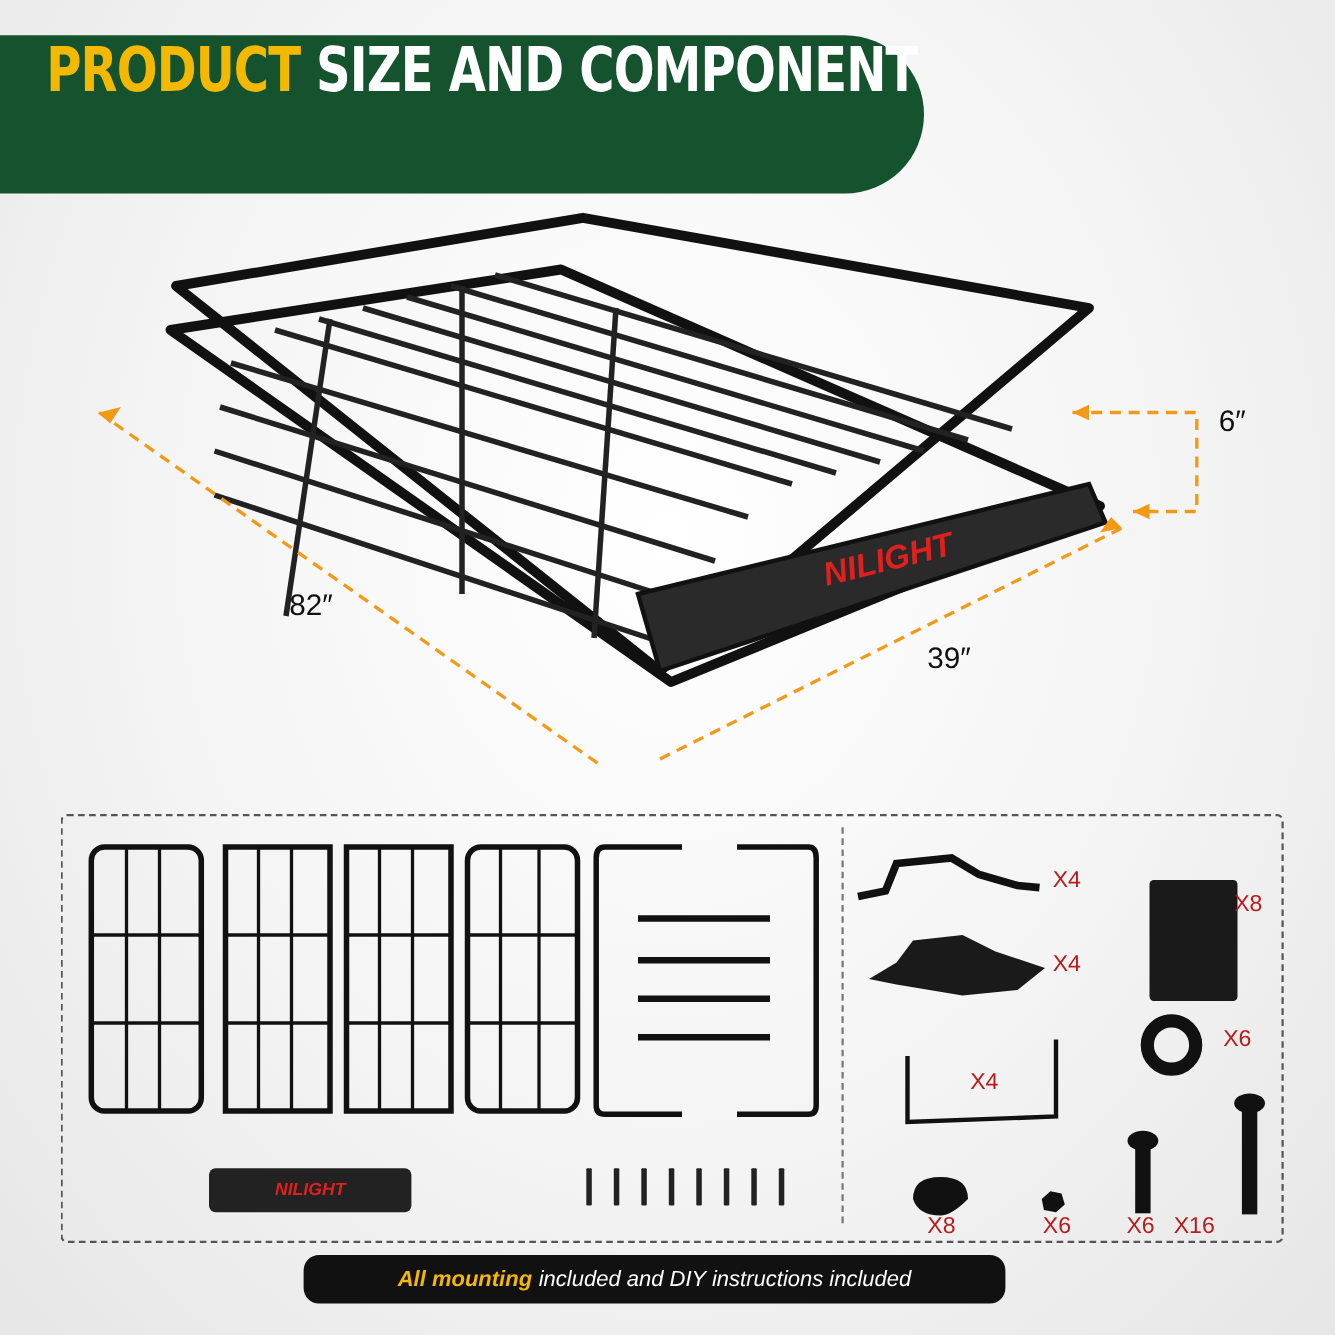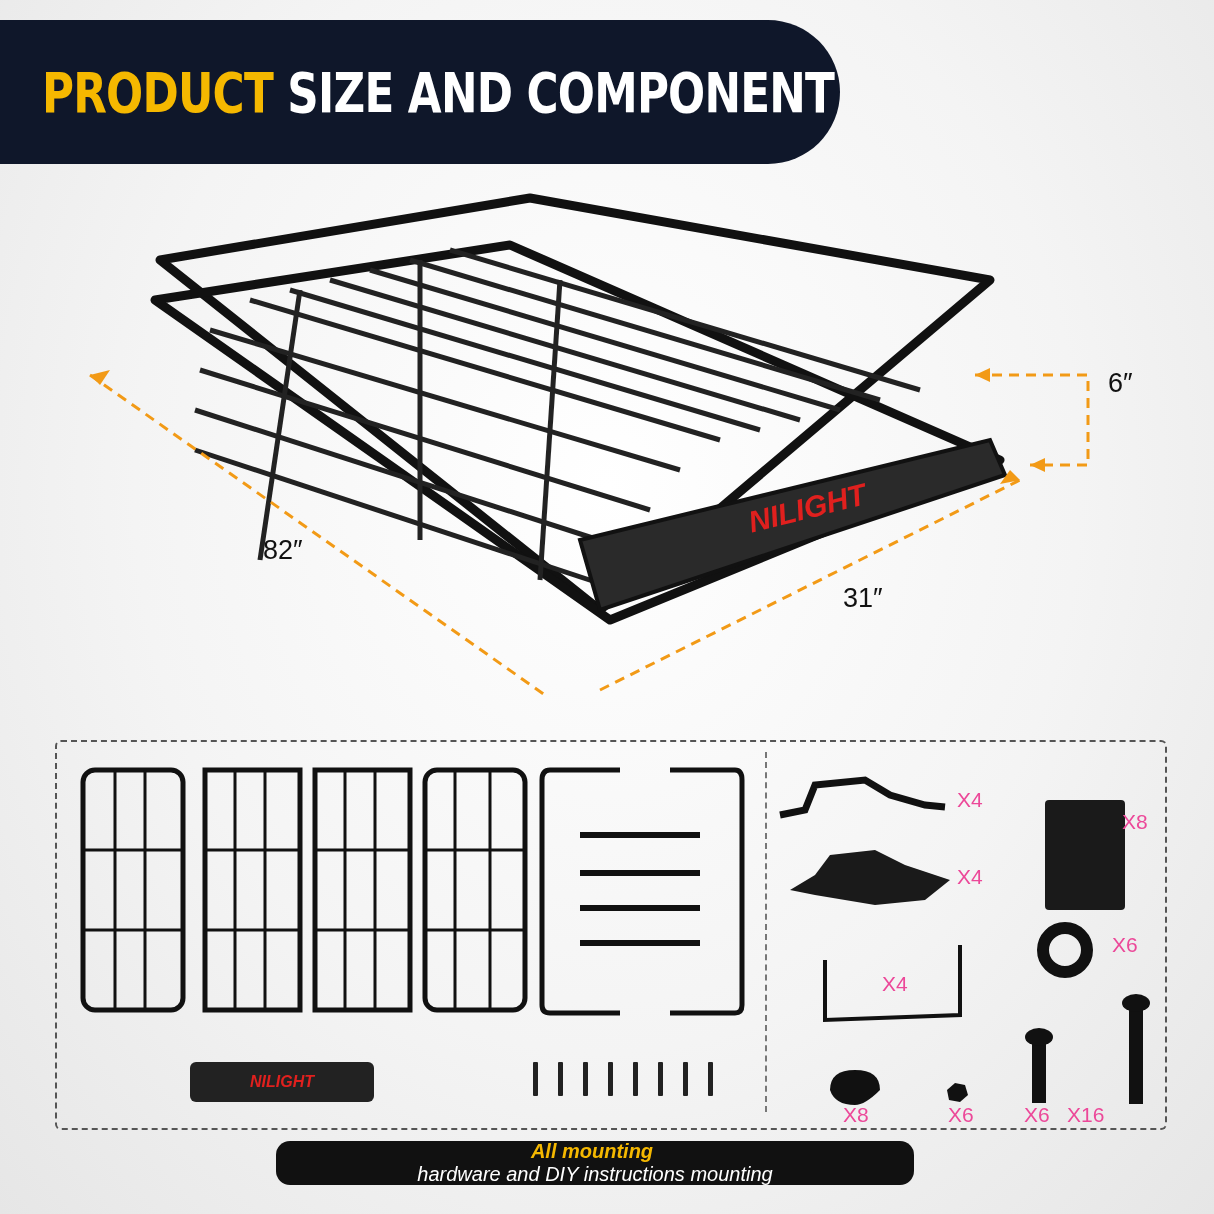"PRODUCT SIZE AND COMPONENT" .title-bar { align-items: center -> none; background: #0f172a -> #14532d; top: 20px -> 32px }
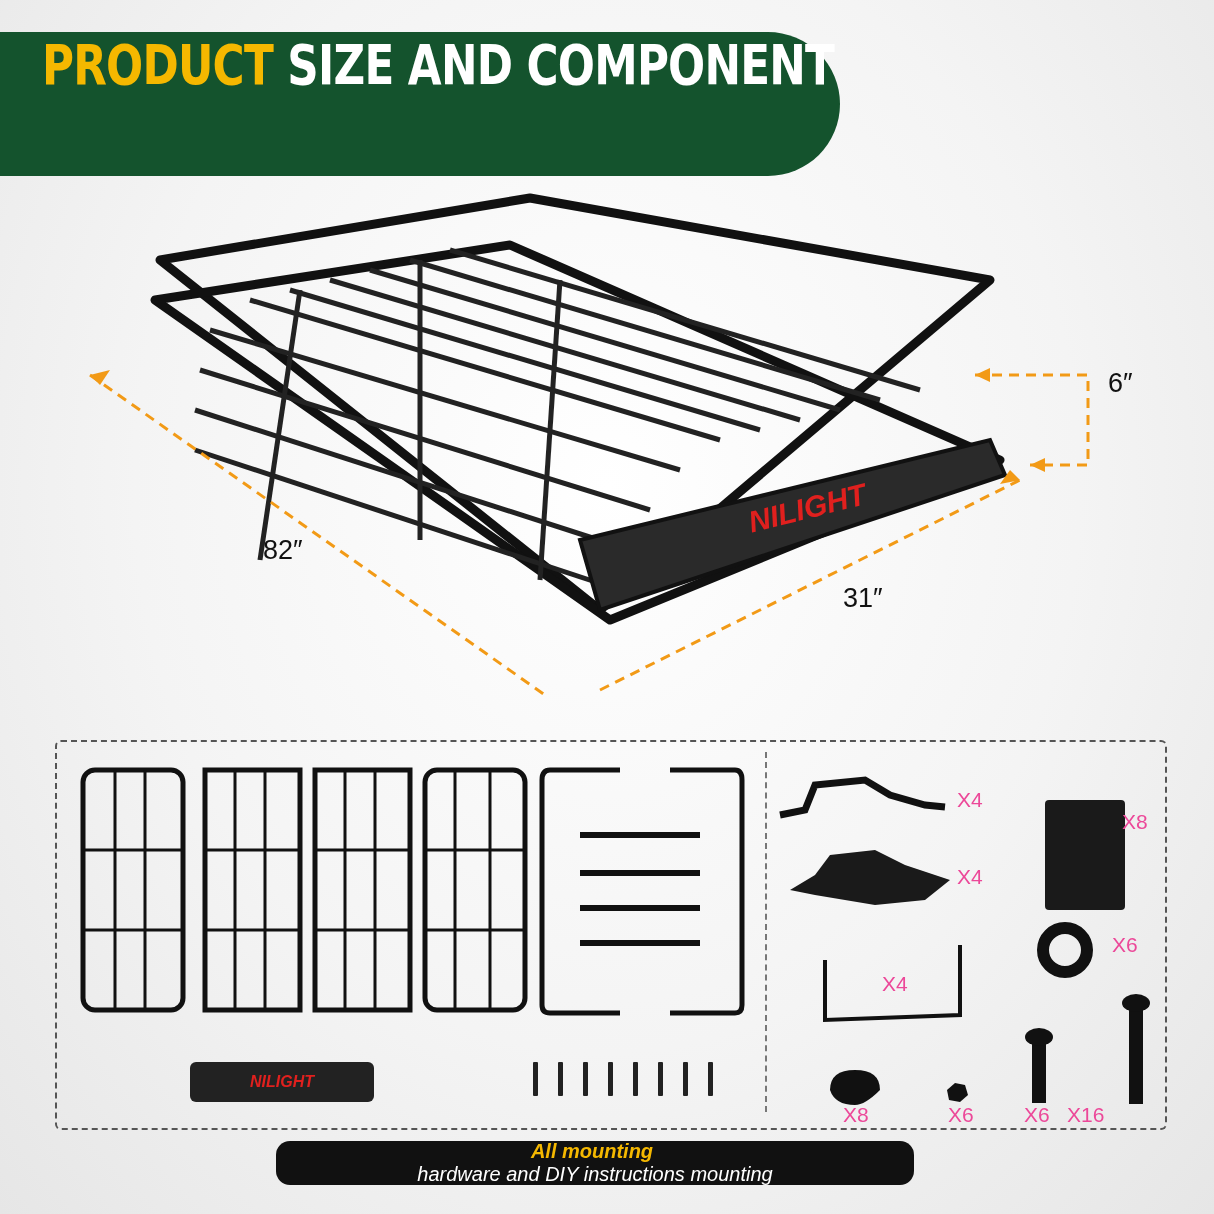"31″" span.dim { text: 31 -> 39 }
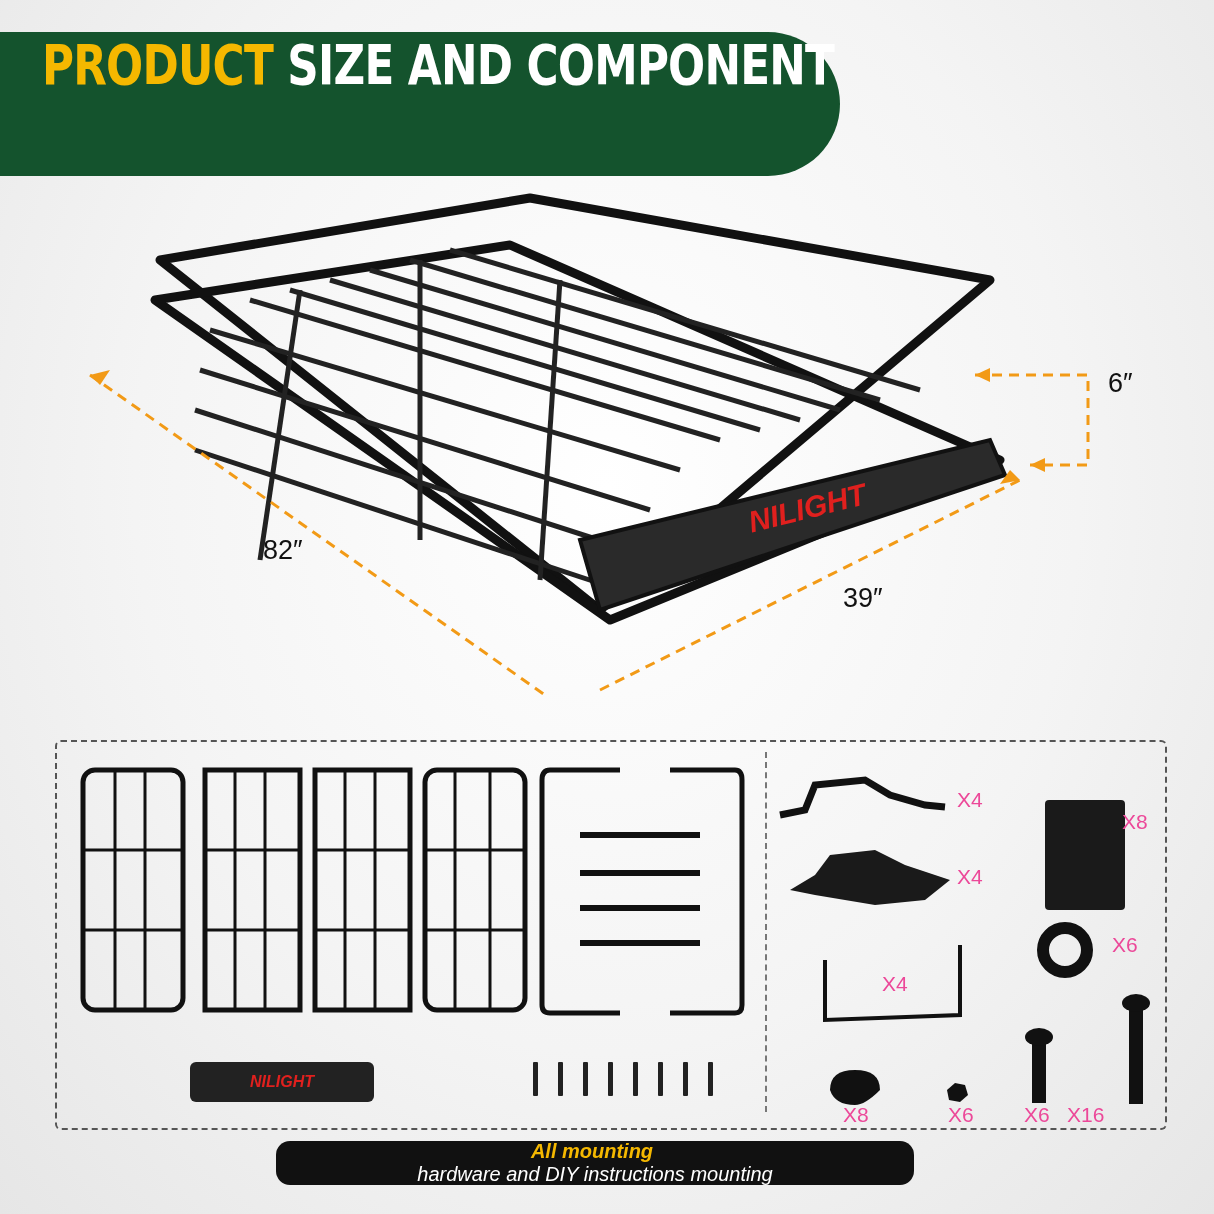"X4" .qty { color: #ec4899 -> #b91c1c }
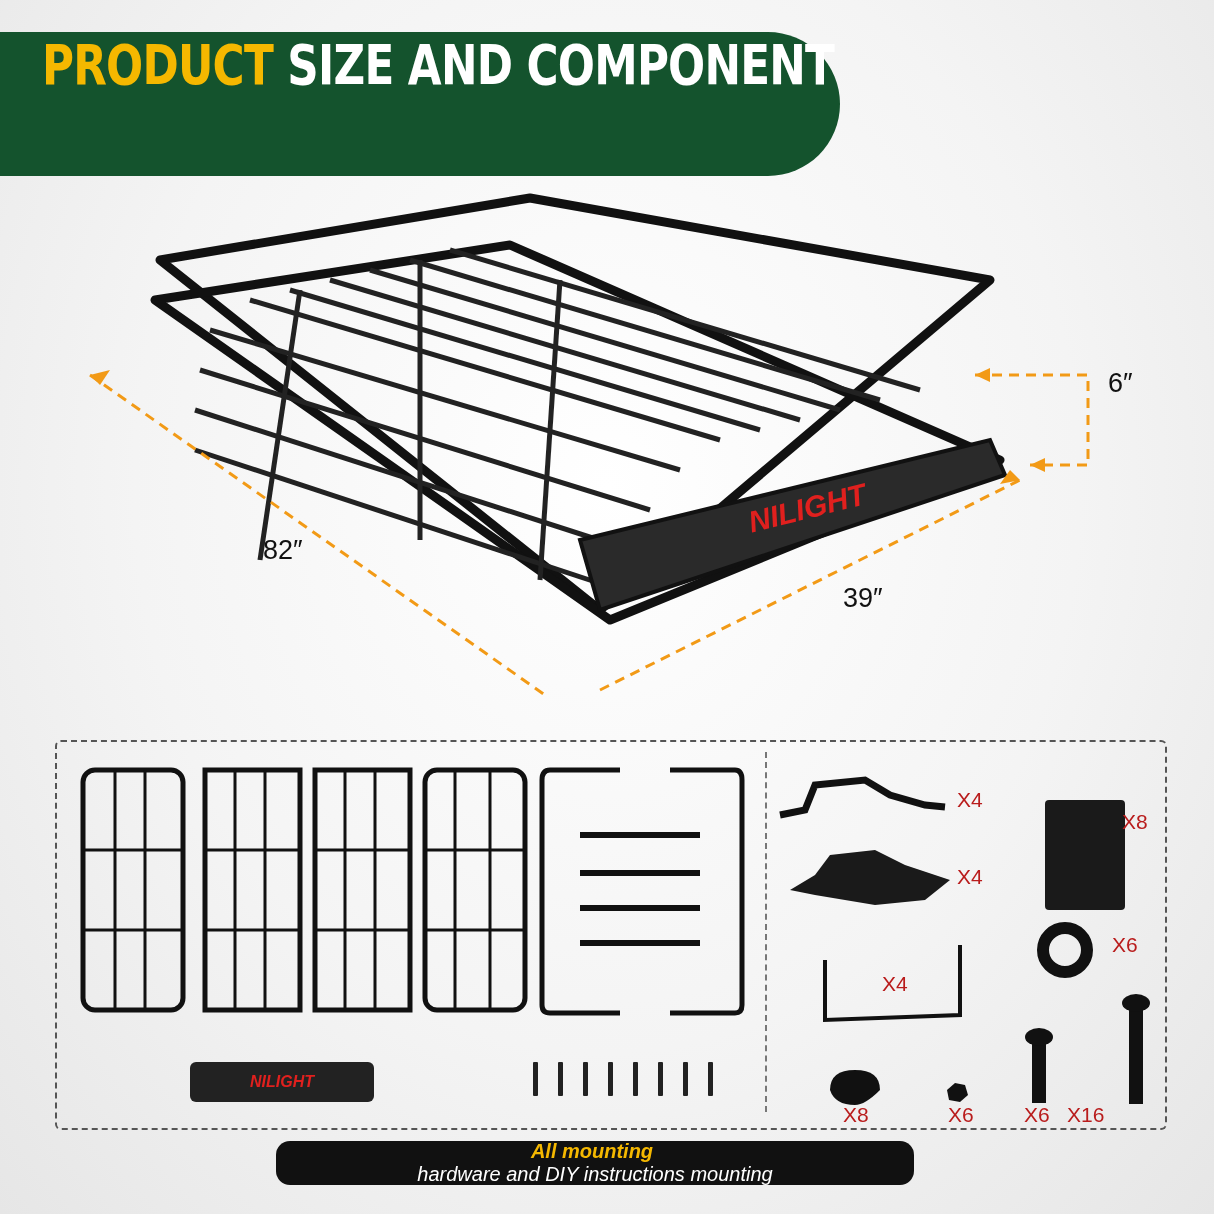"All mounting" .footer-bar { flex-direction: column -> none }
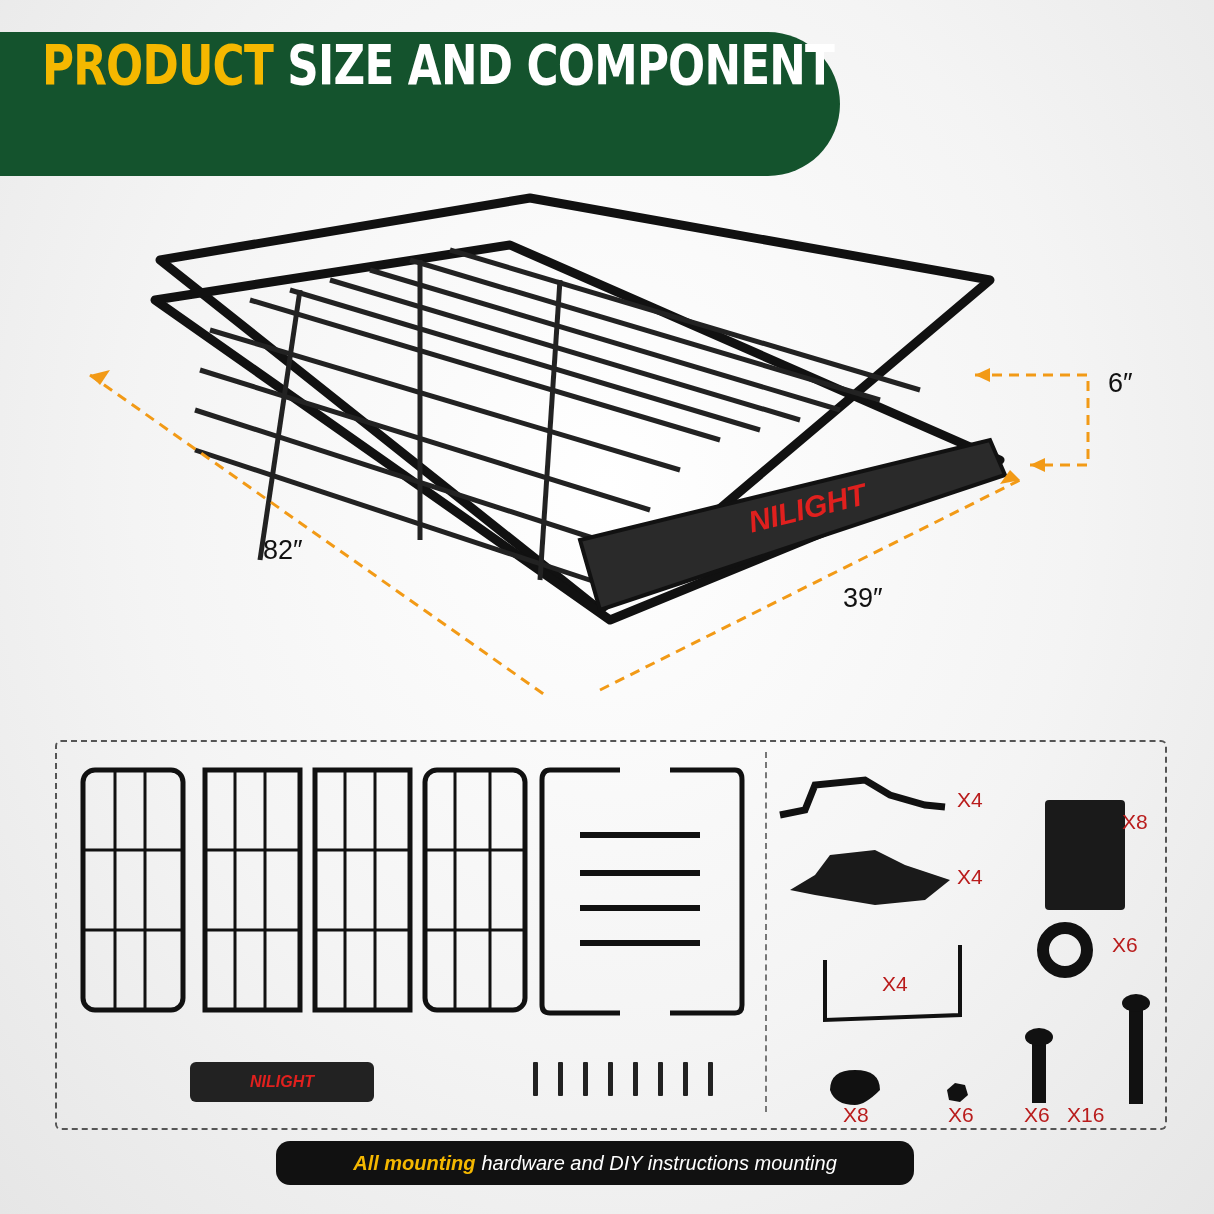"hardware and DIY instructions mounting" span { text: hardware and DIY instructions mounting -> included and DIY instructions included }
